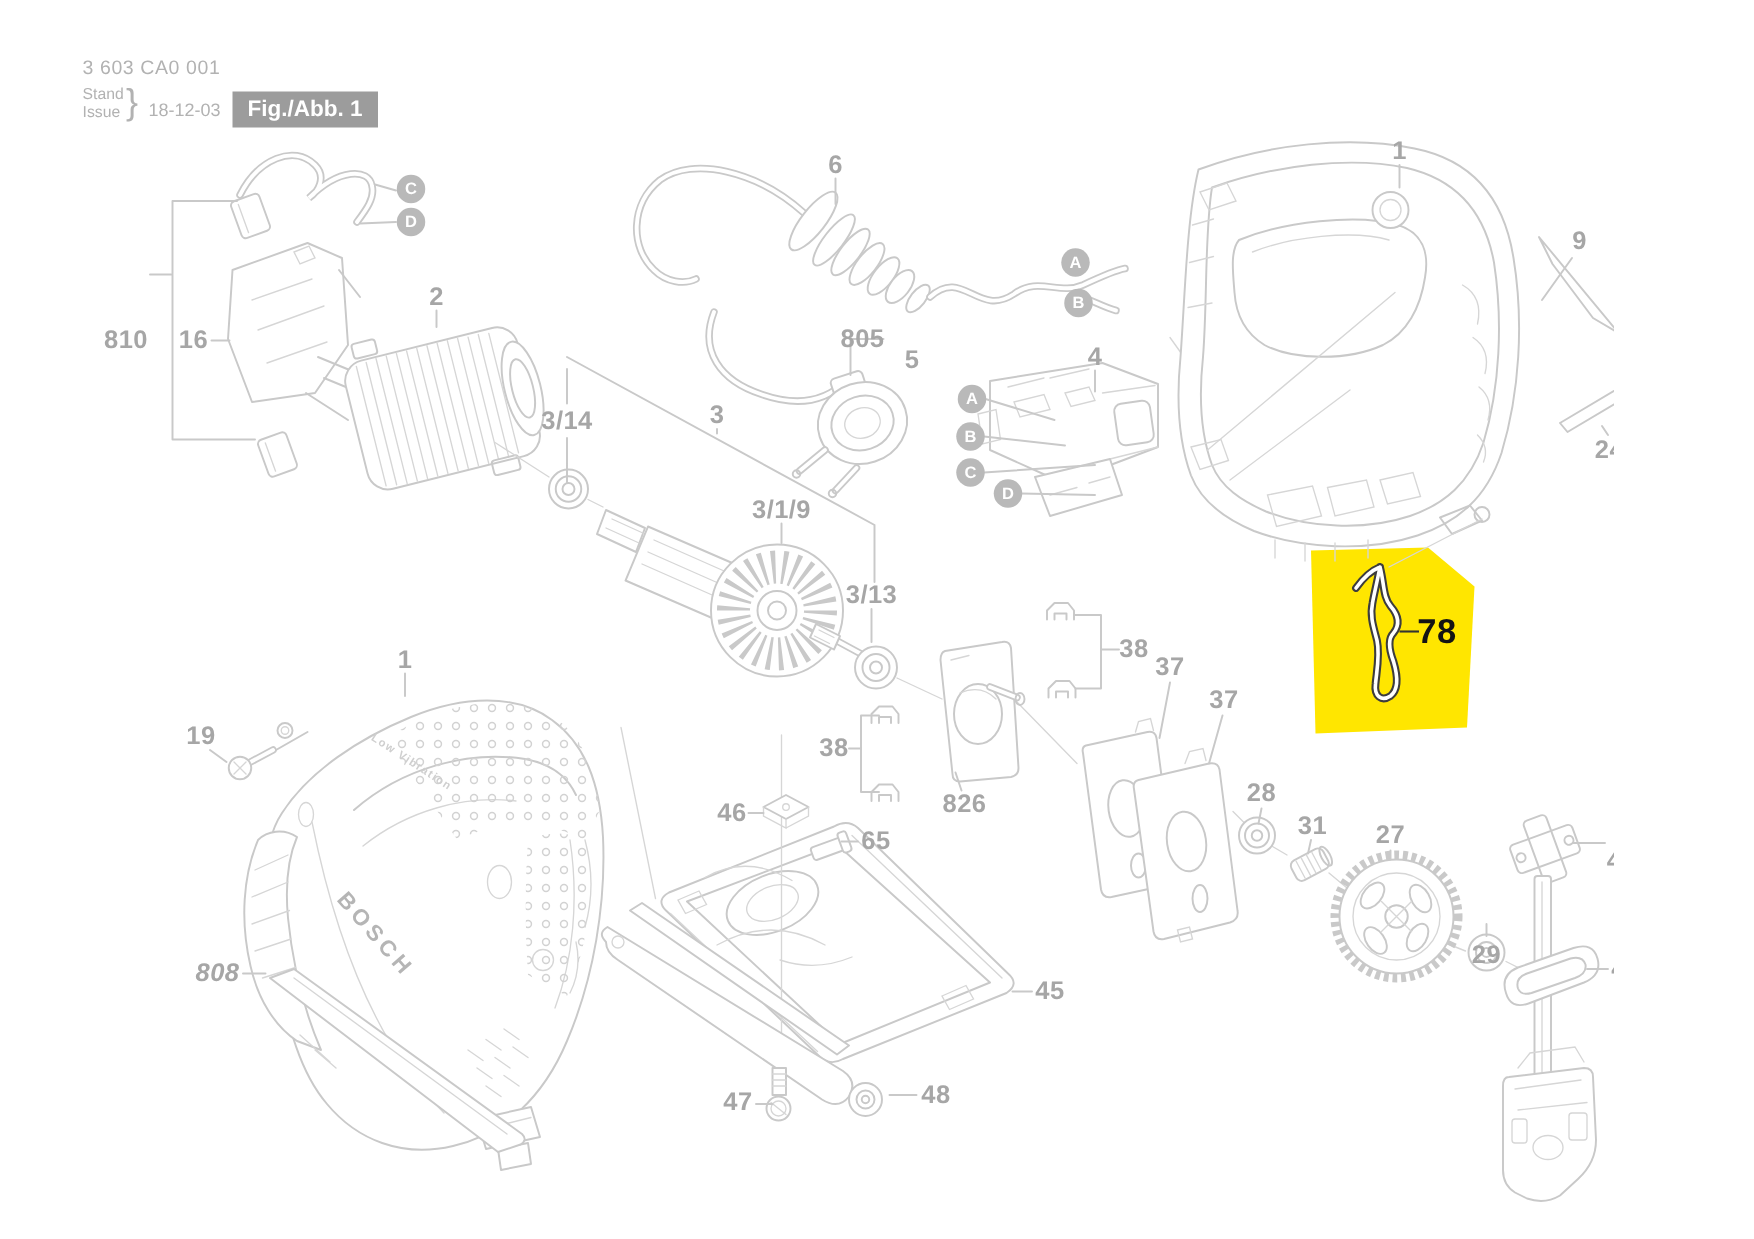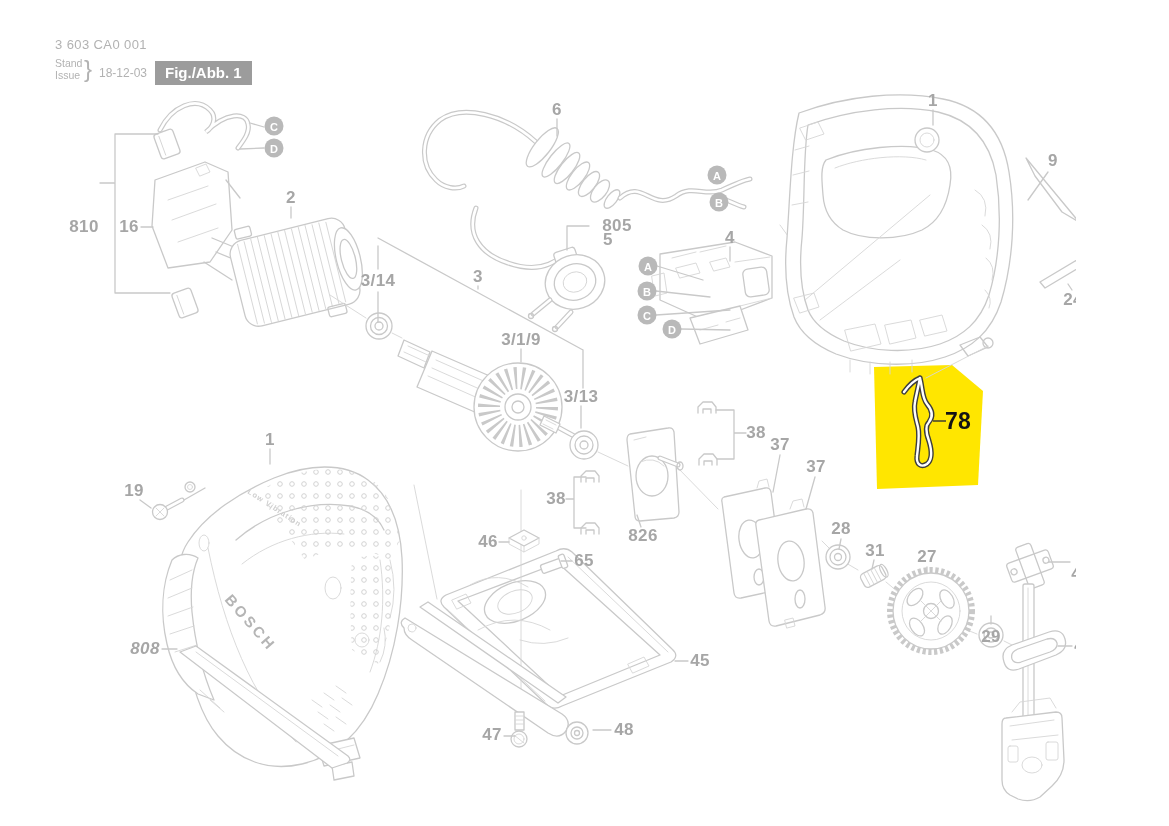"805" div.part-label { left: 617px -> 575px }
